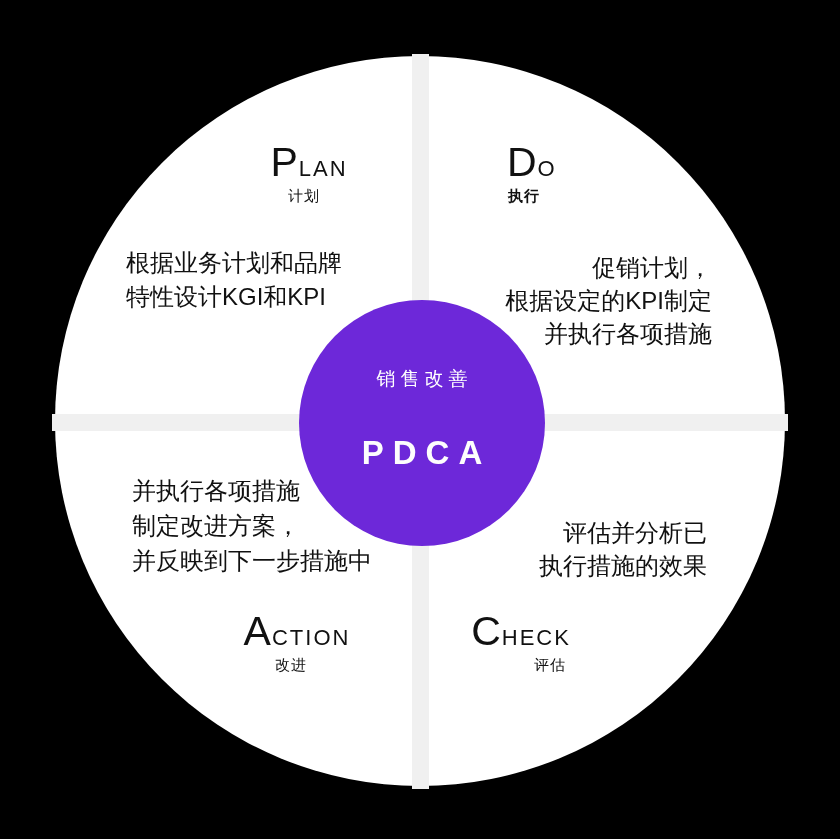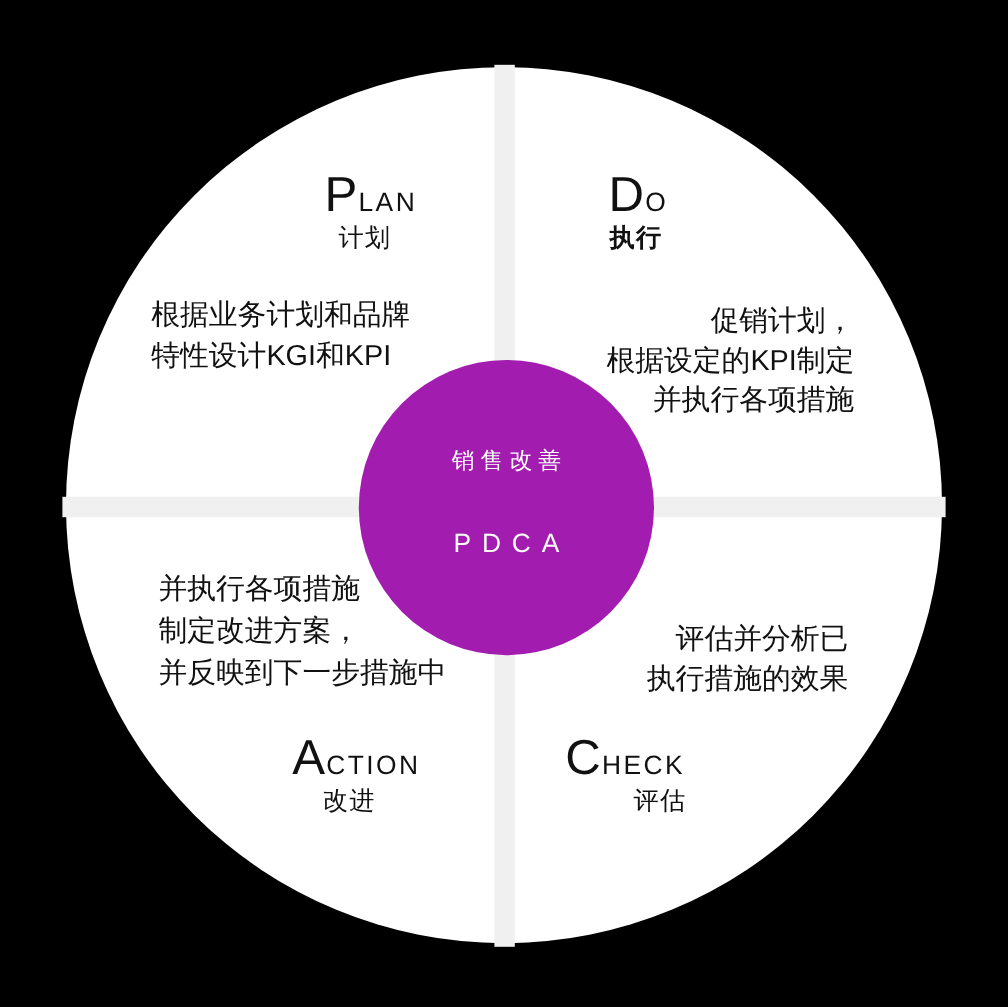"计划" .q-sub { font-size: 21px -> 15px }
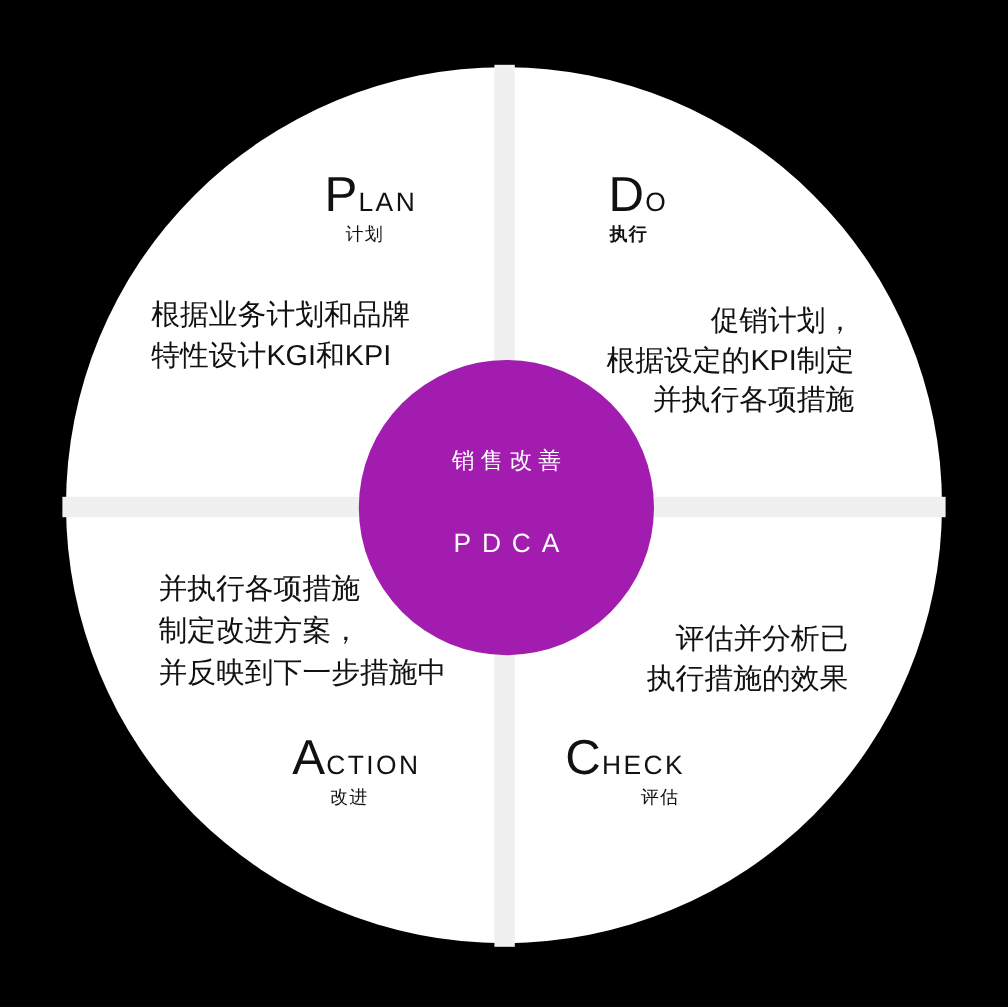"销售改善" div.hub { background-color: #a21caf -> #6d28d9 }
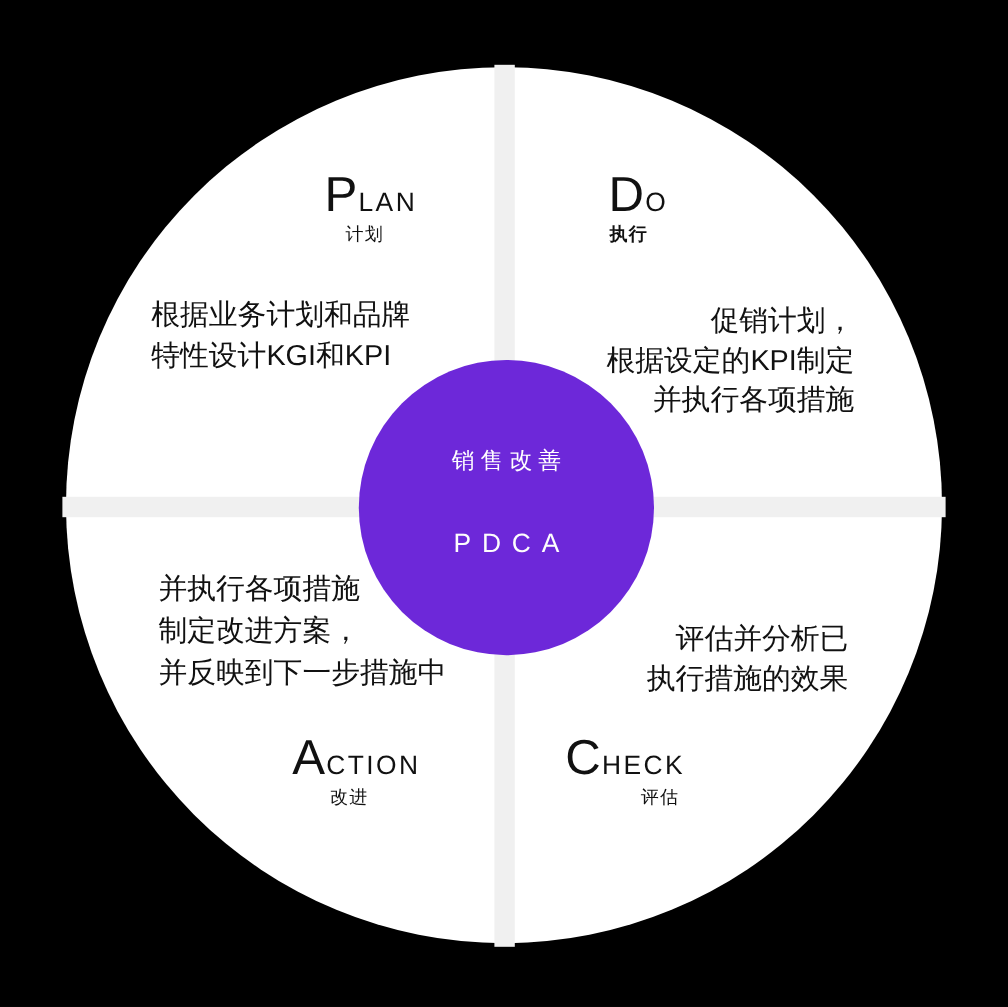"PDCA" .hub-title { font-size: 22px -> 33px; font-weight: none -> bold }
